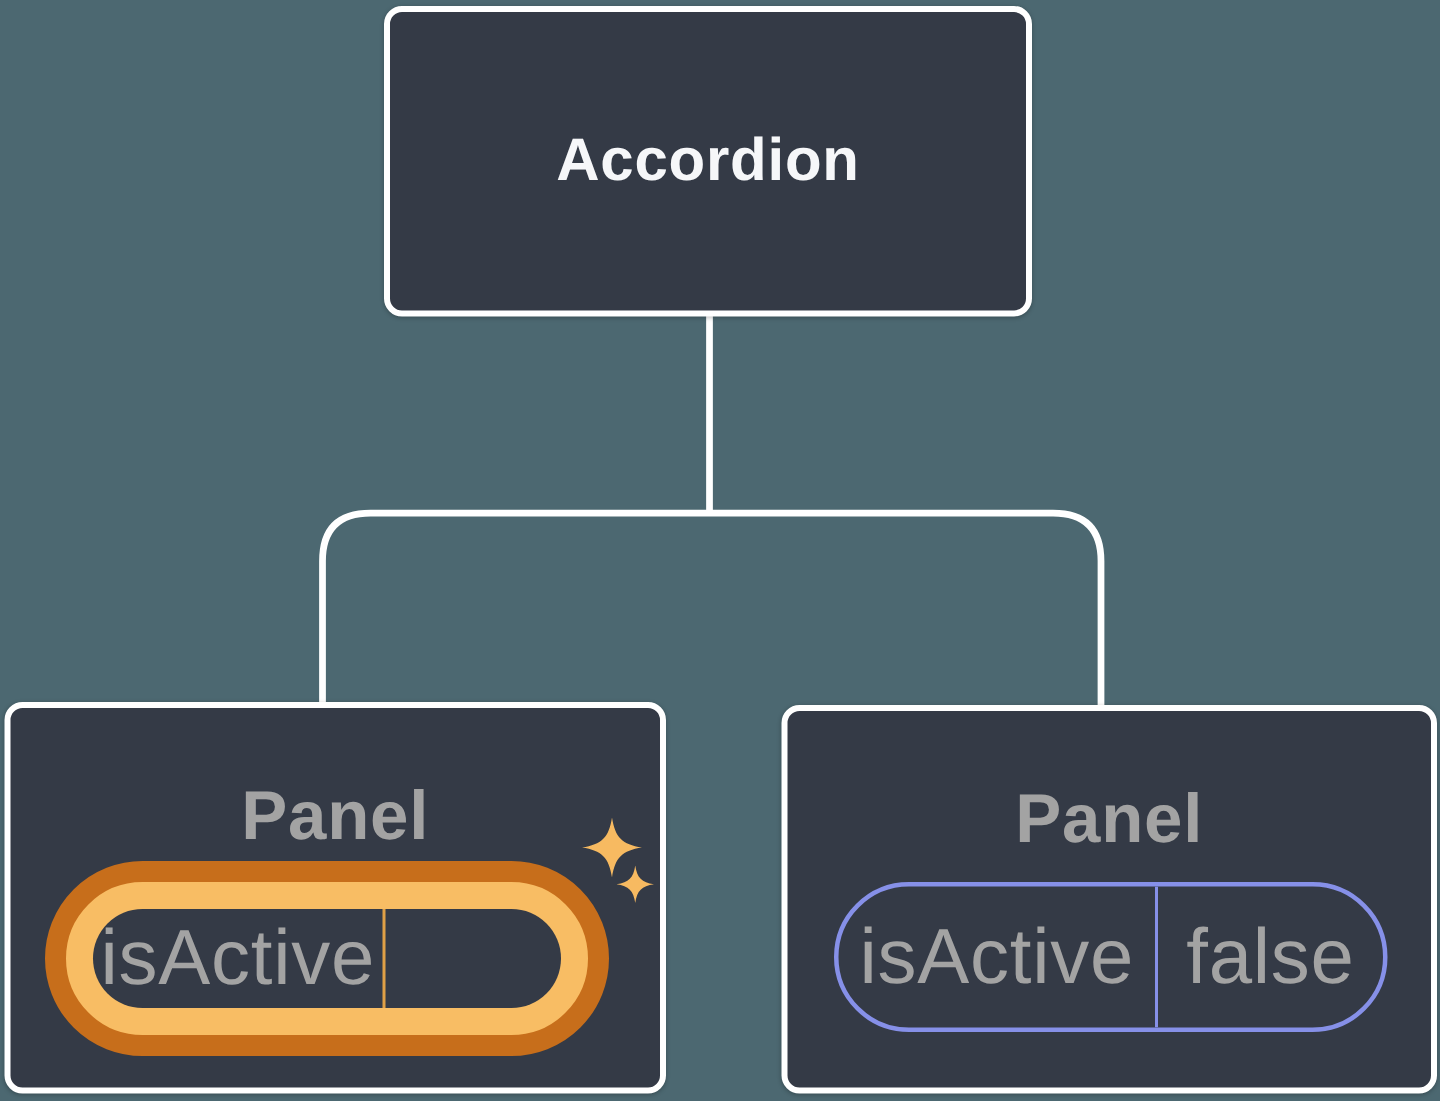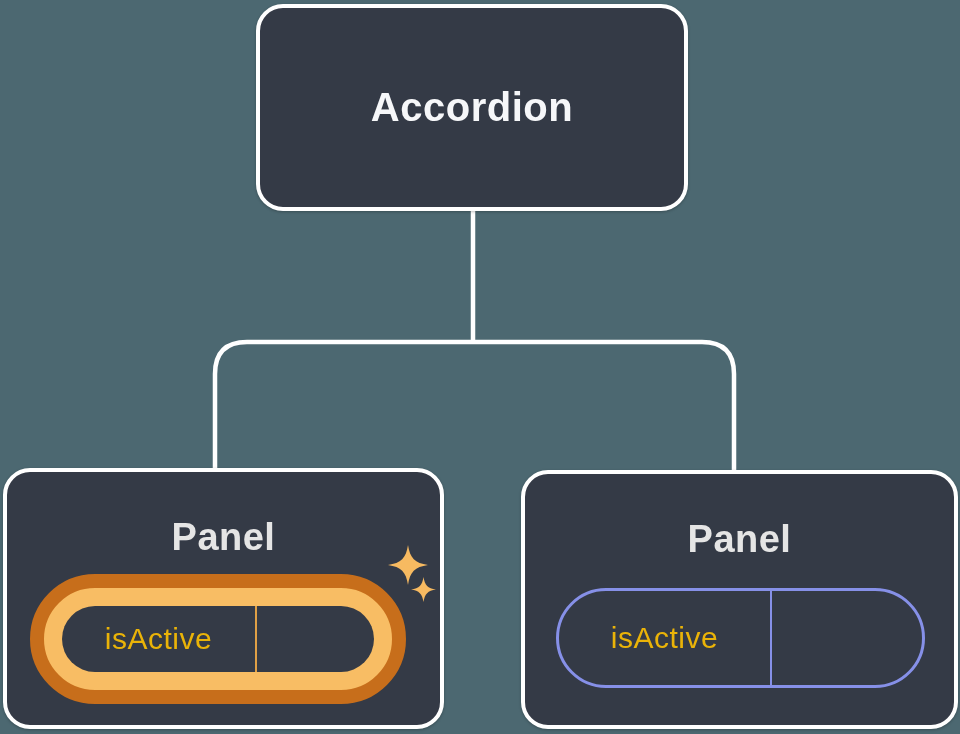"Accordion" .node { border-radius: 27px -> 12px }
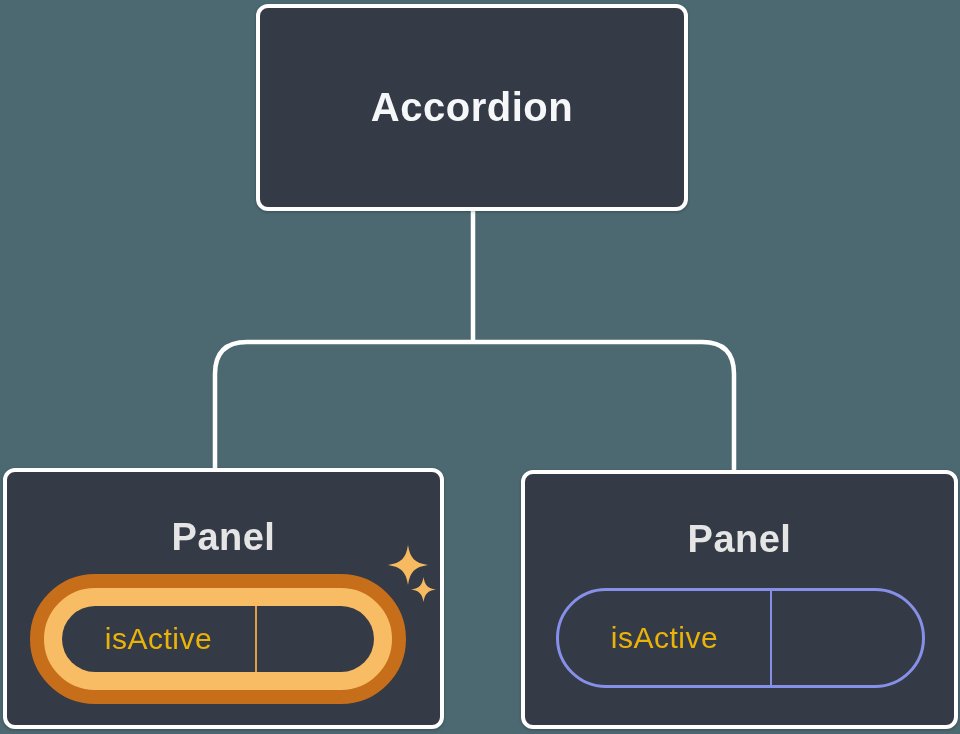"Panel" .panel-title { color: #e5e5e5 -> #a3a3a3; font-size: 38px -> 46px }
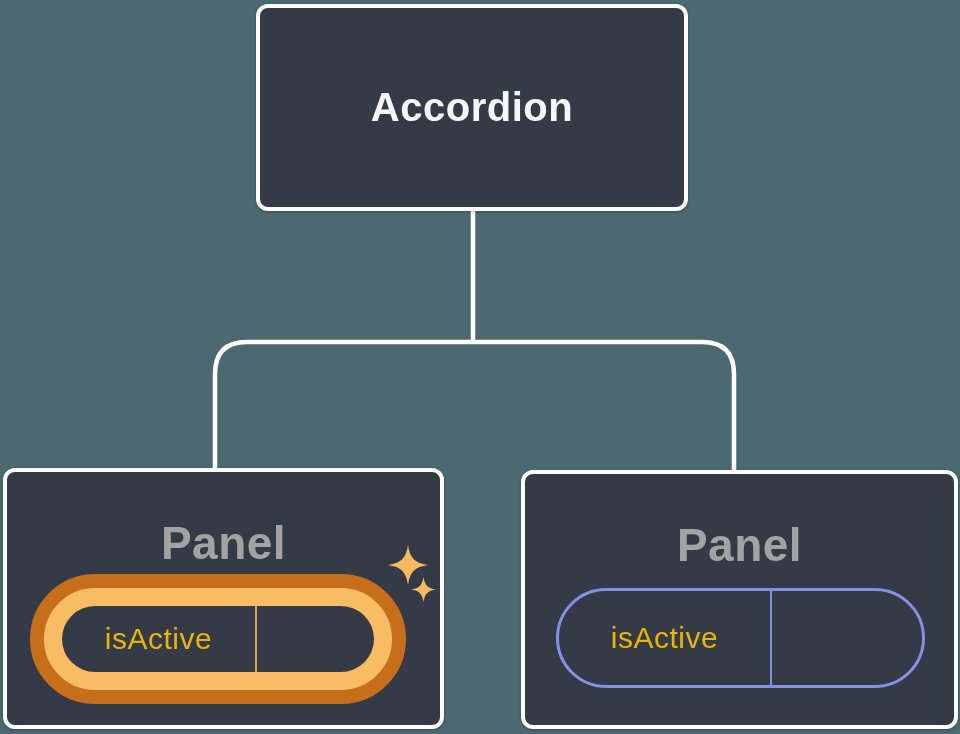"isActive" .cell { color: #eab308 -> #a3a3a3; font-size: 30px -> 52px }
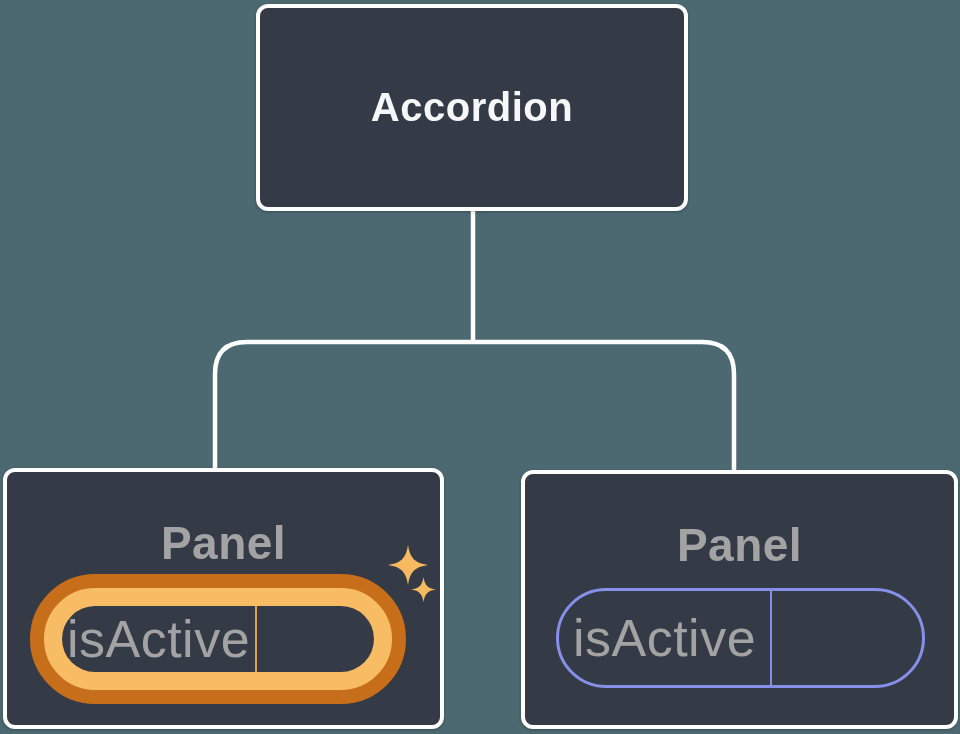"false" div.cell { html: none -> <div>false</div> }
